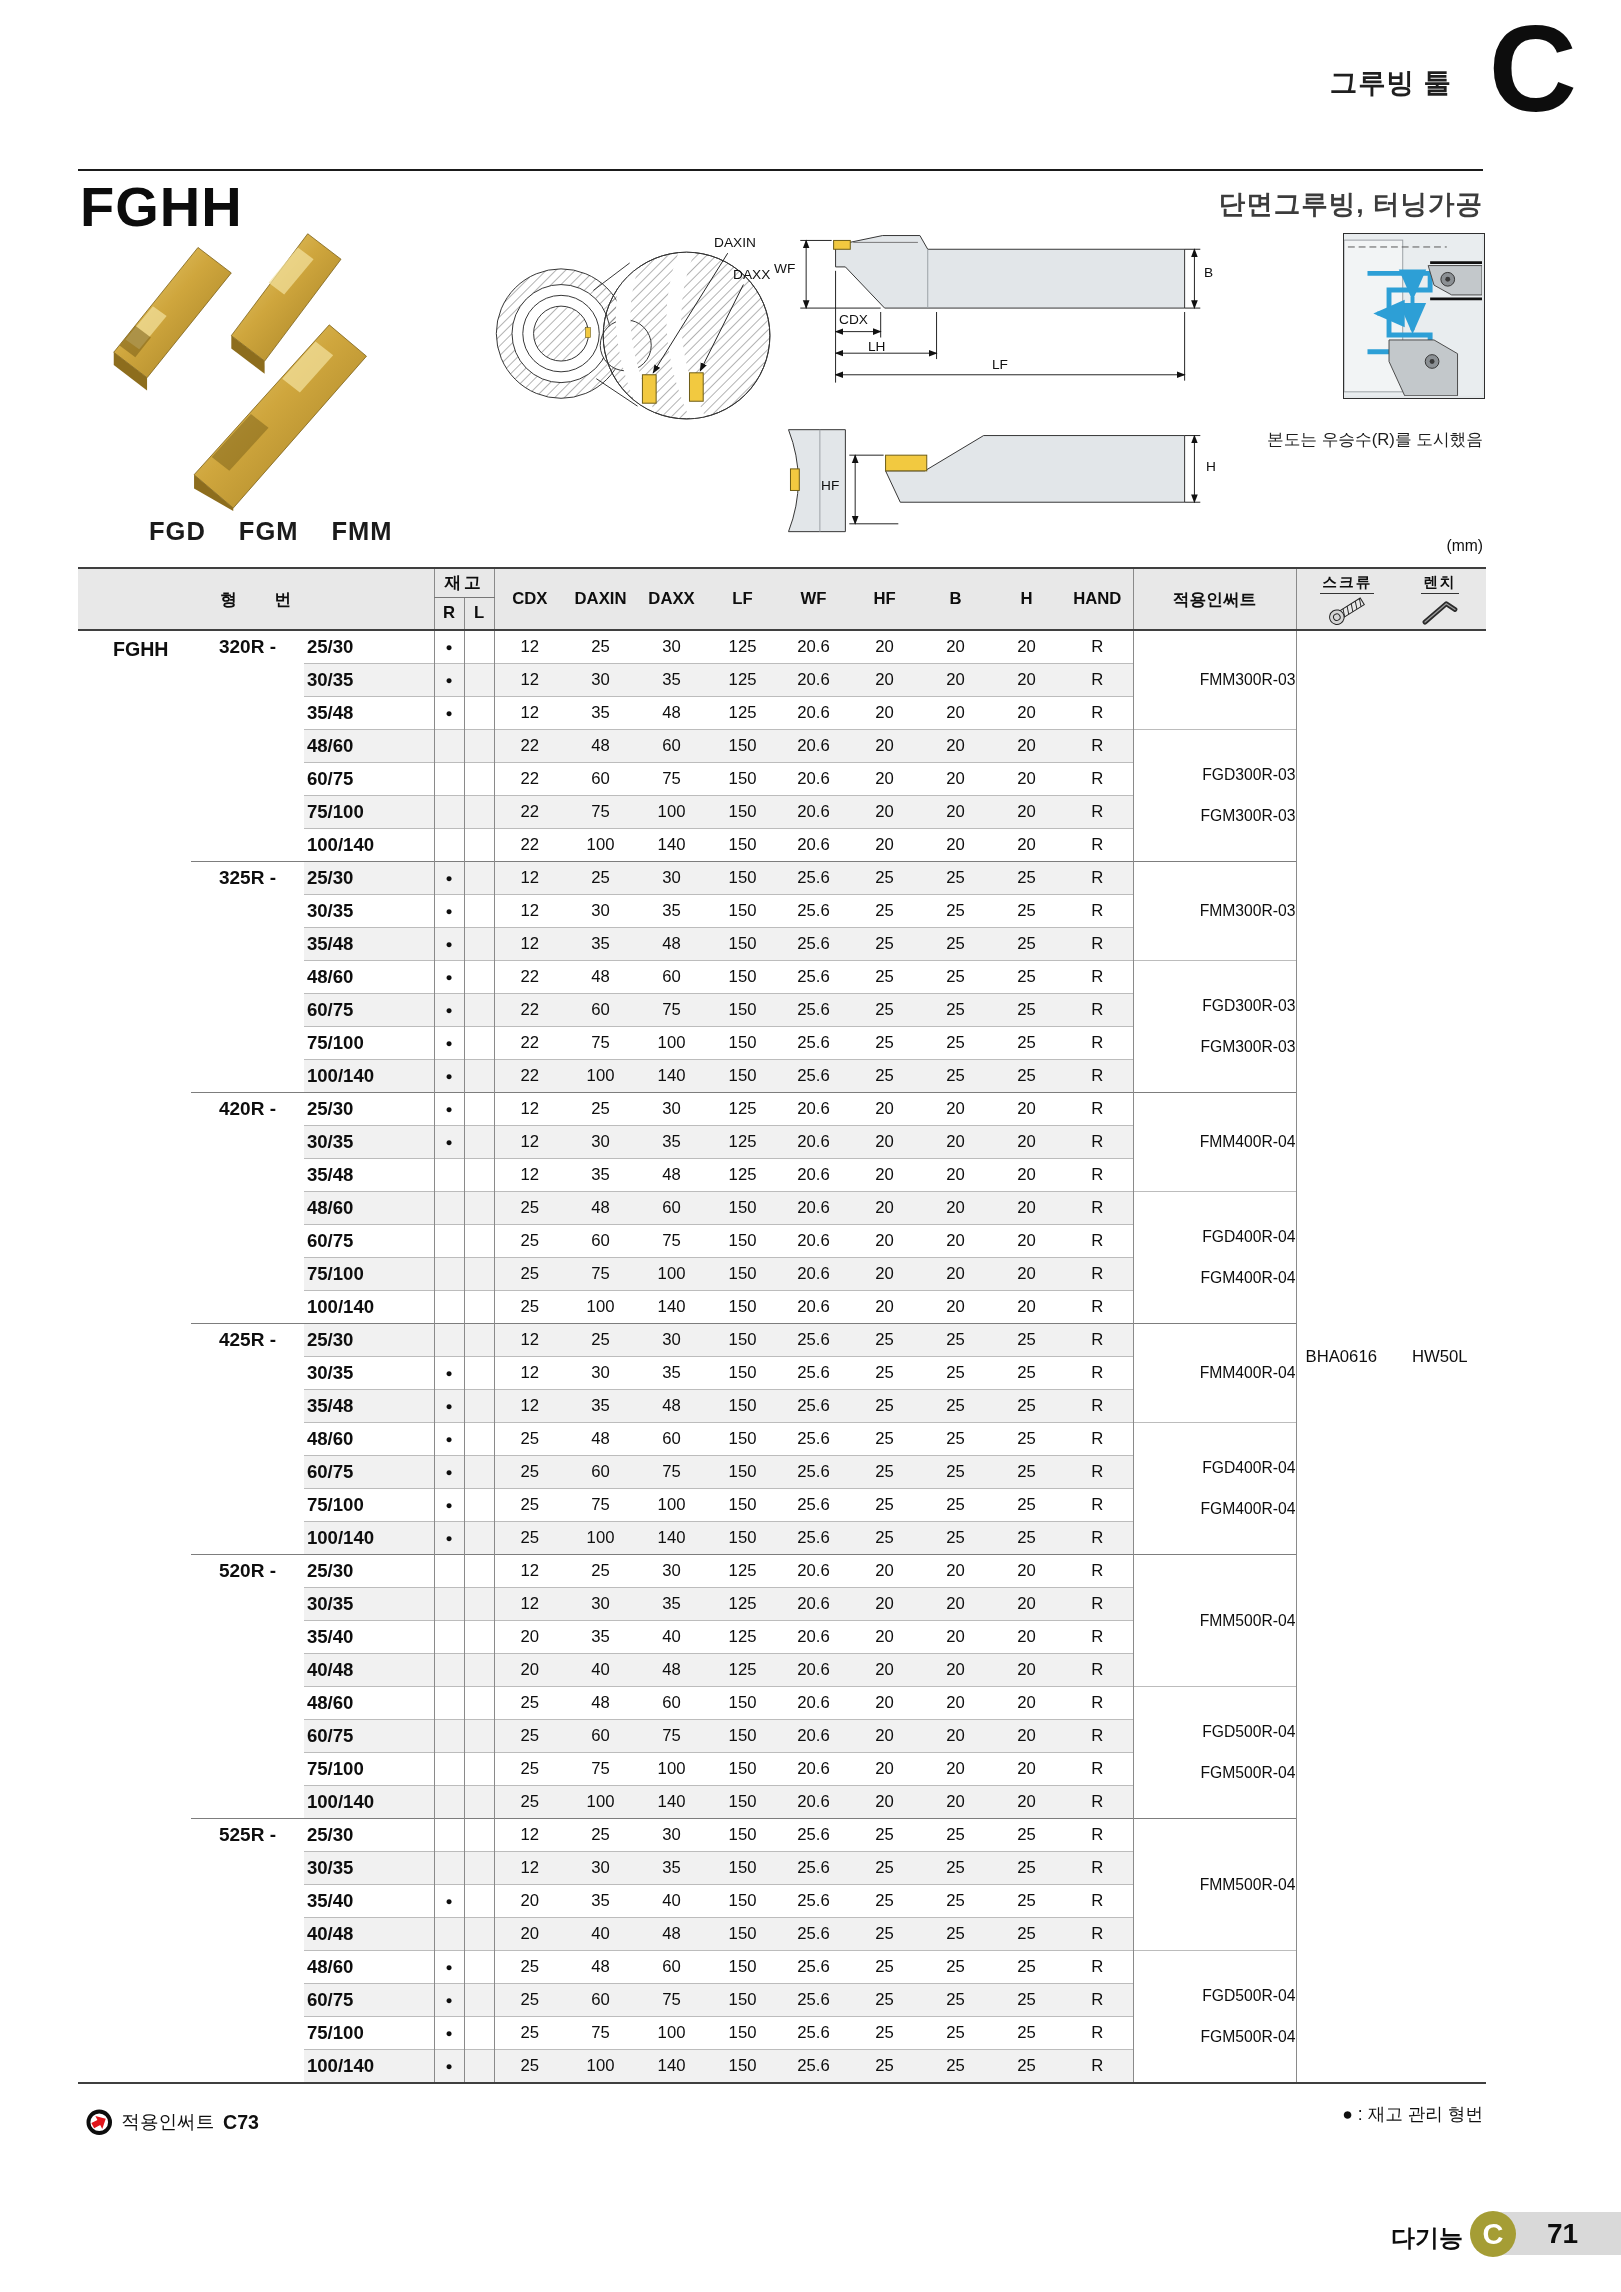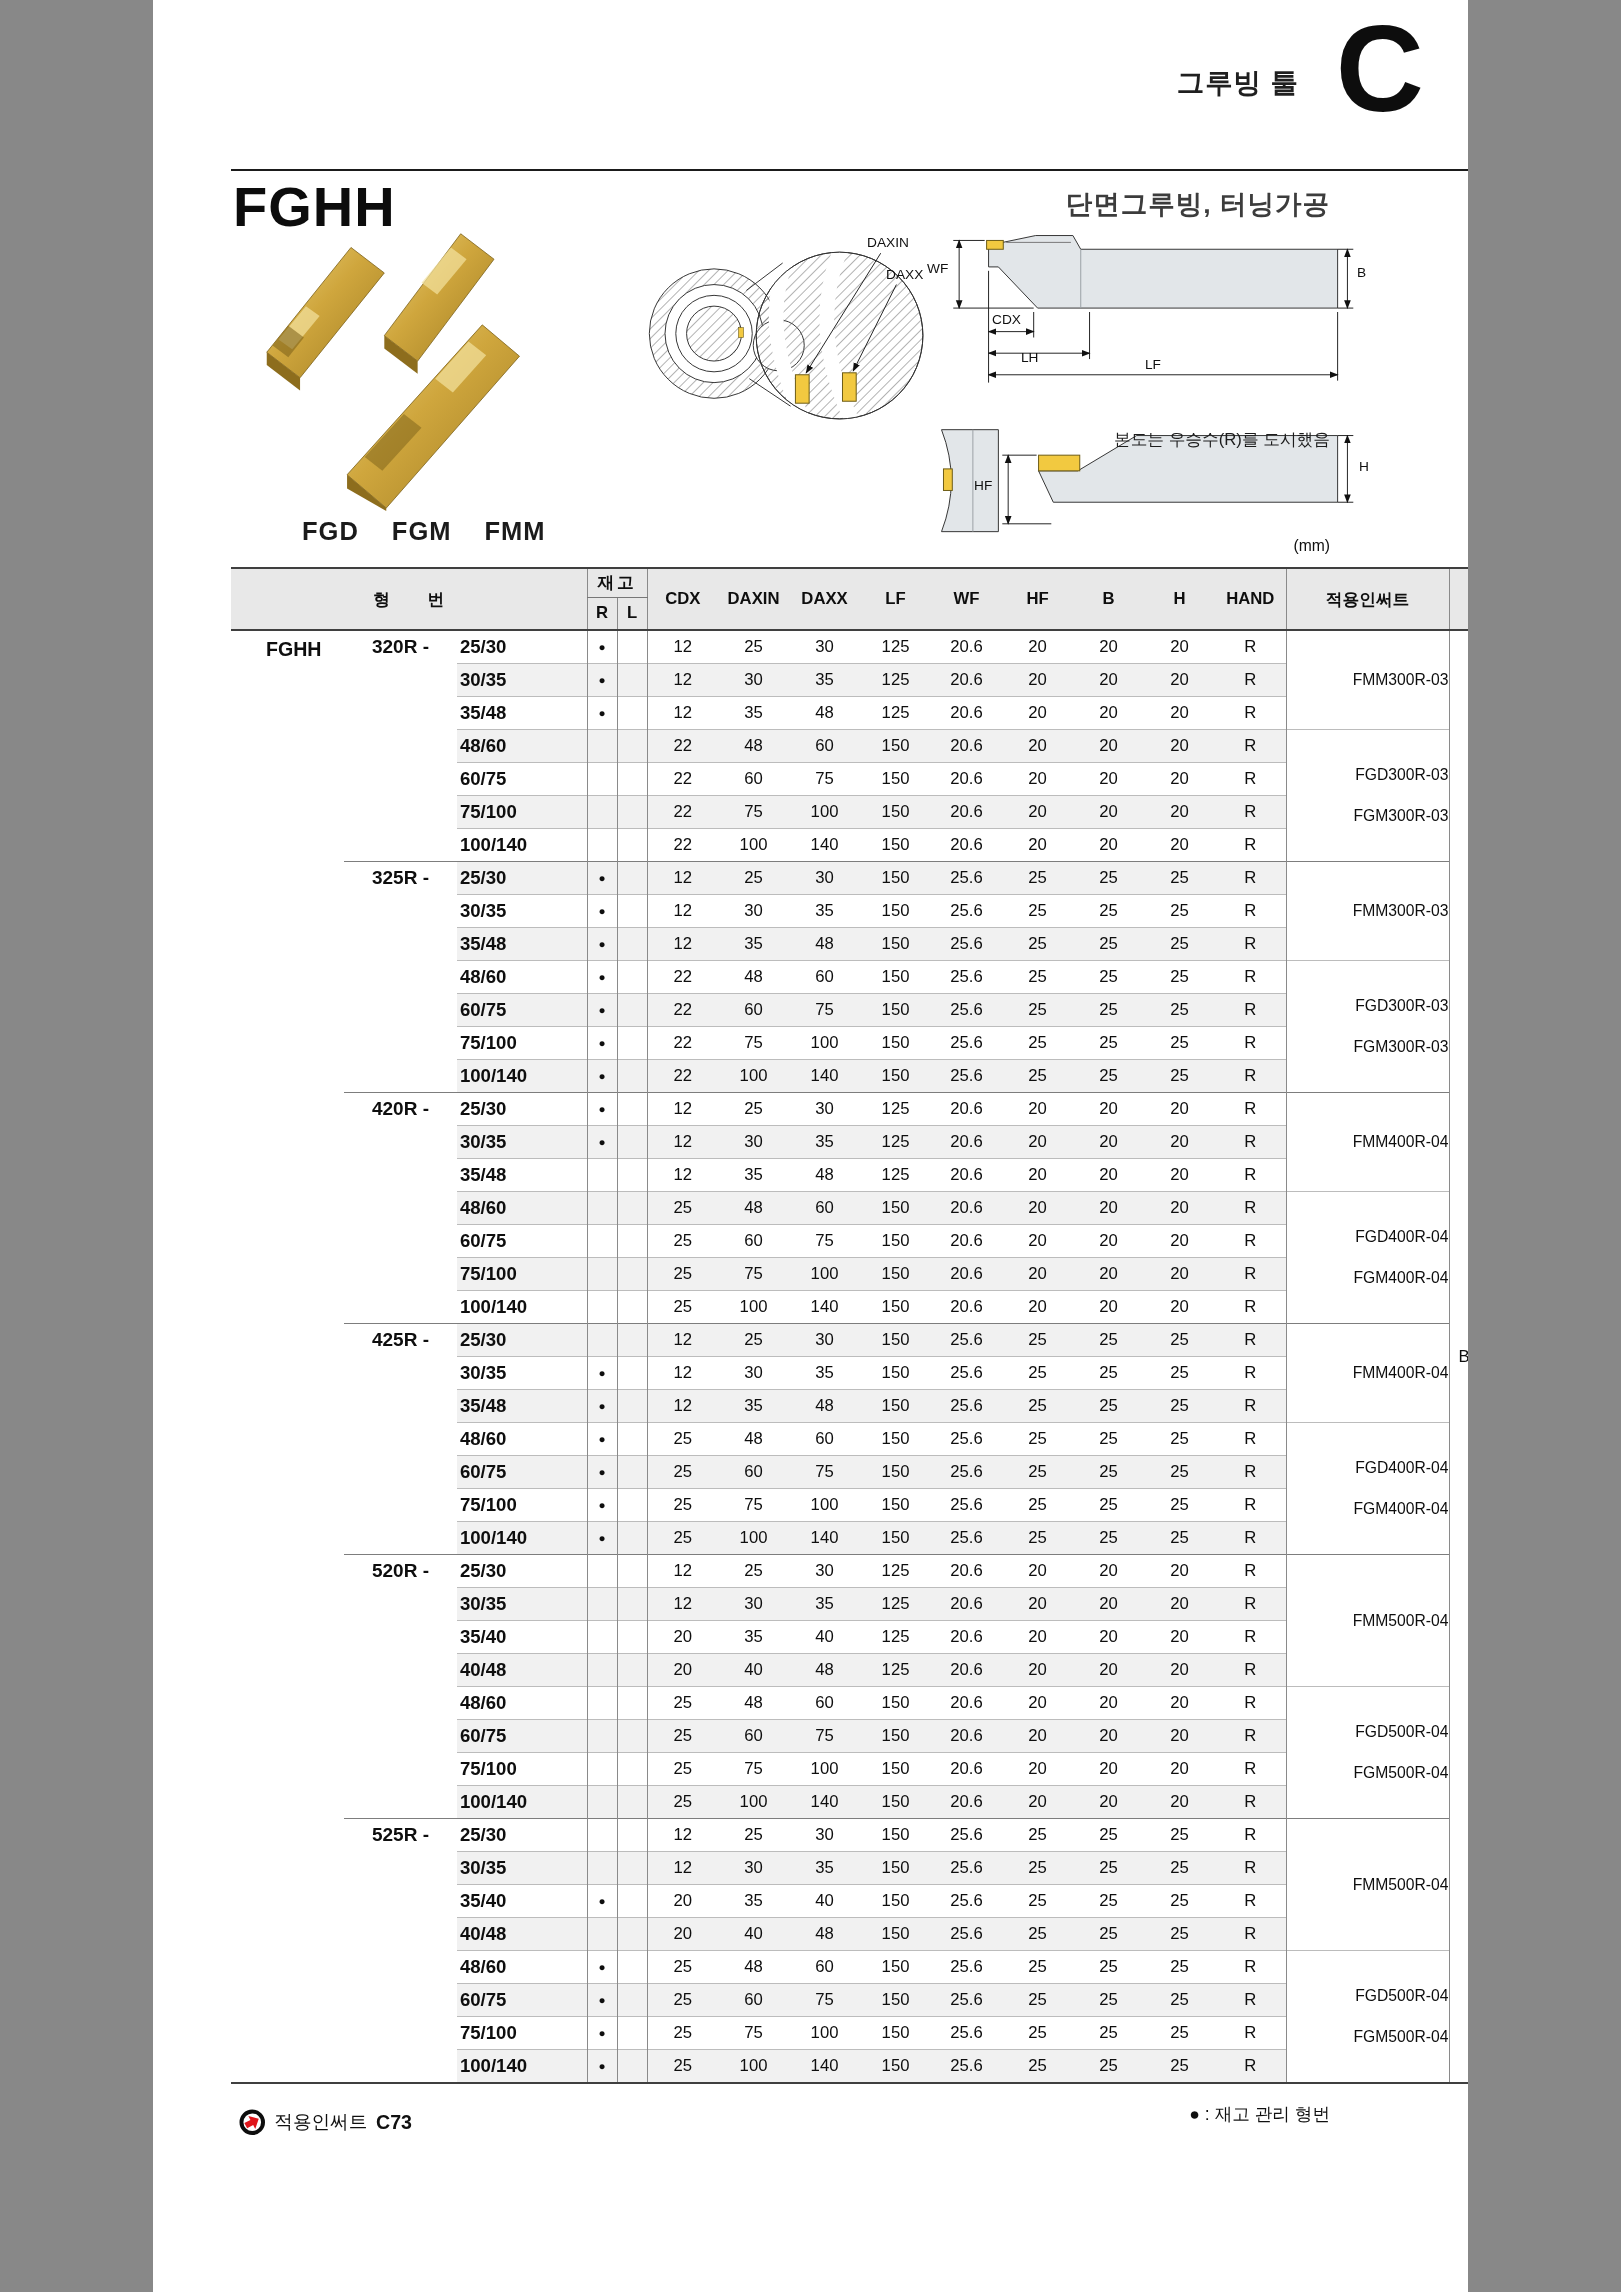"그루빙 툴" .page { width: 1315px -> 1621px }
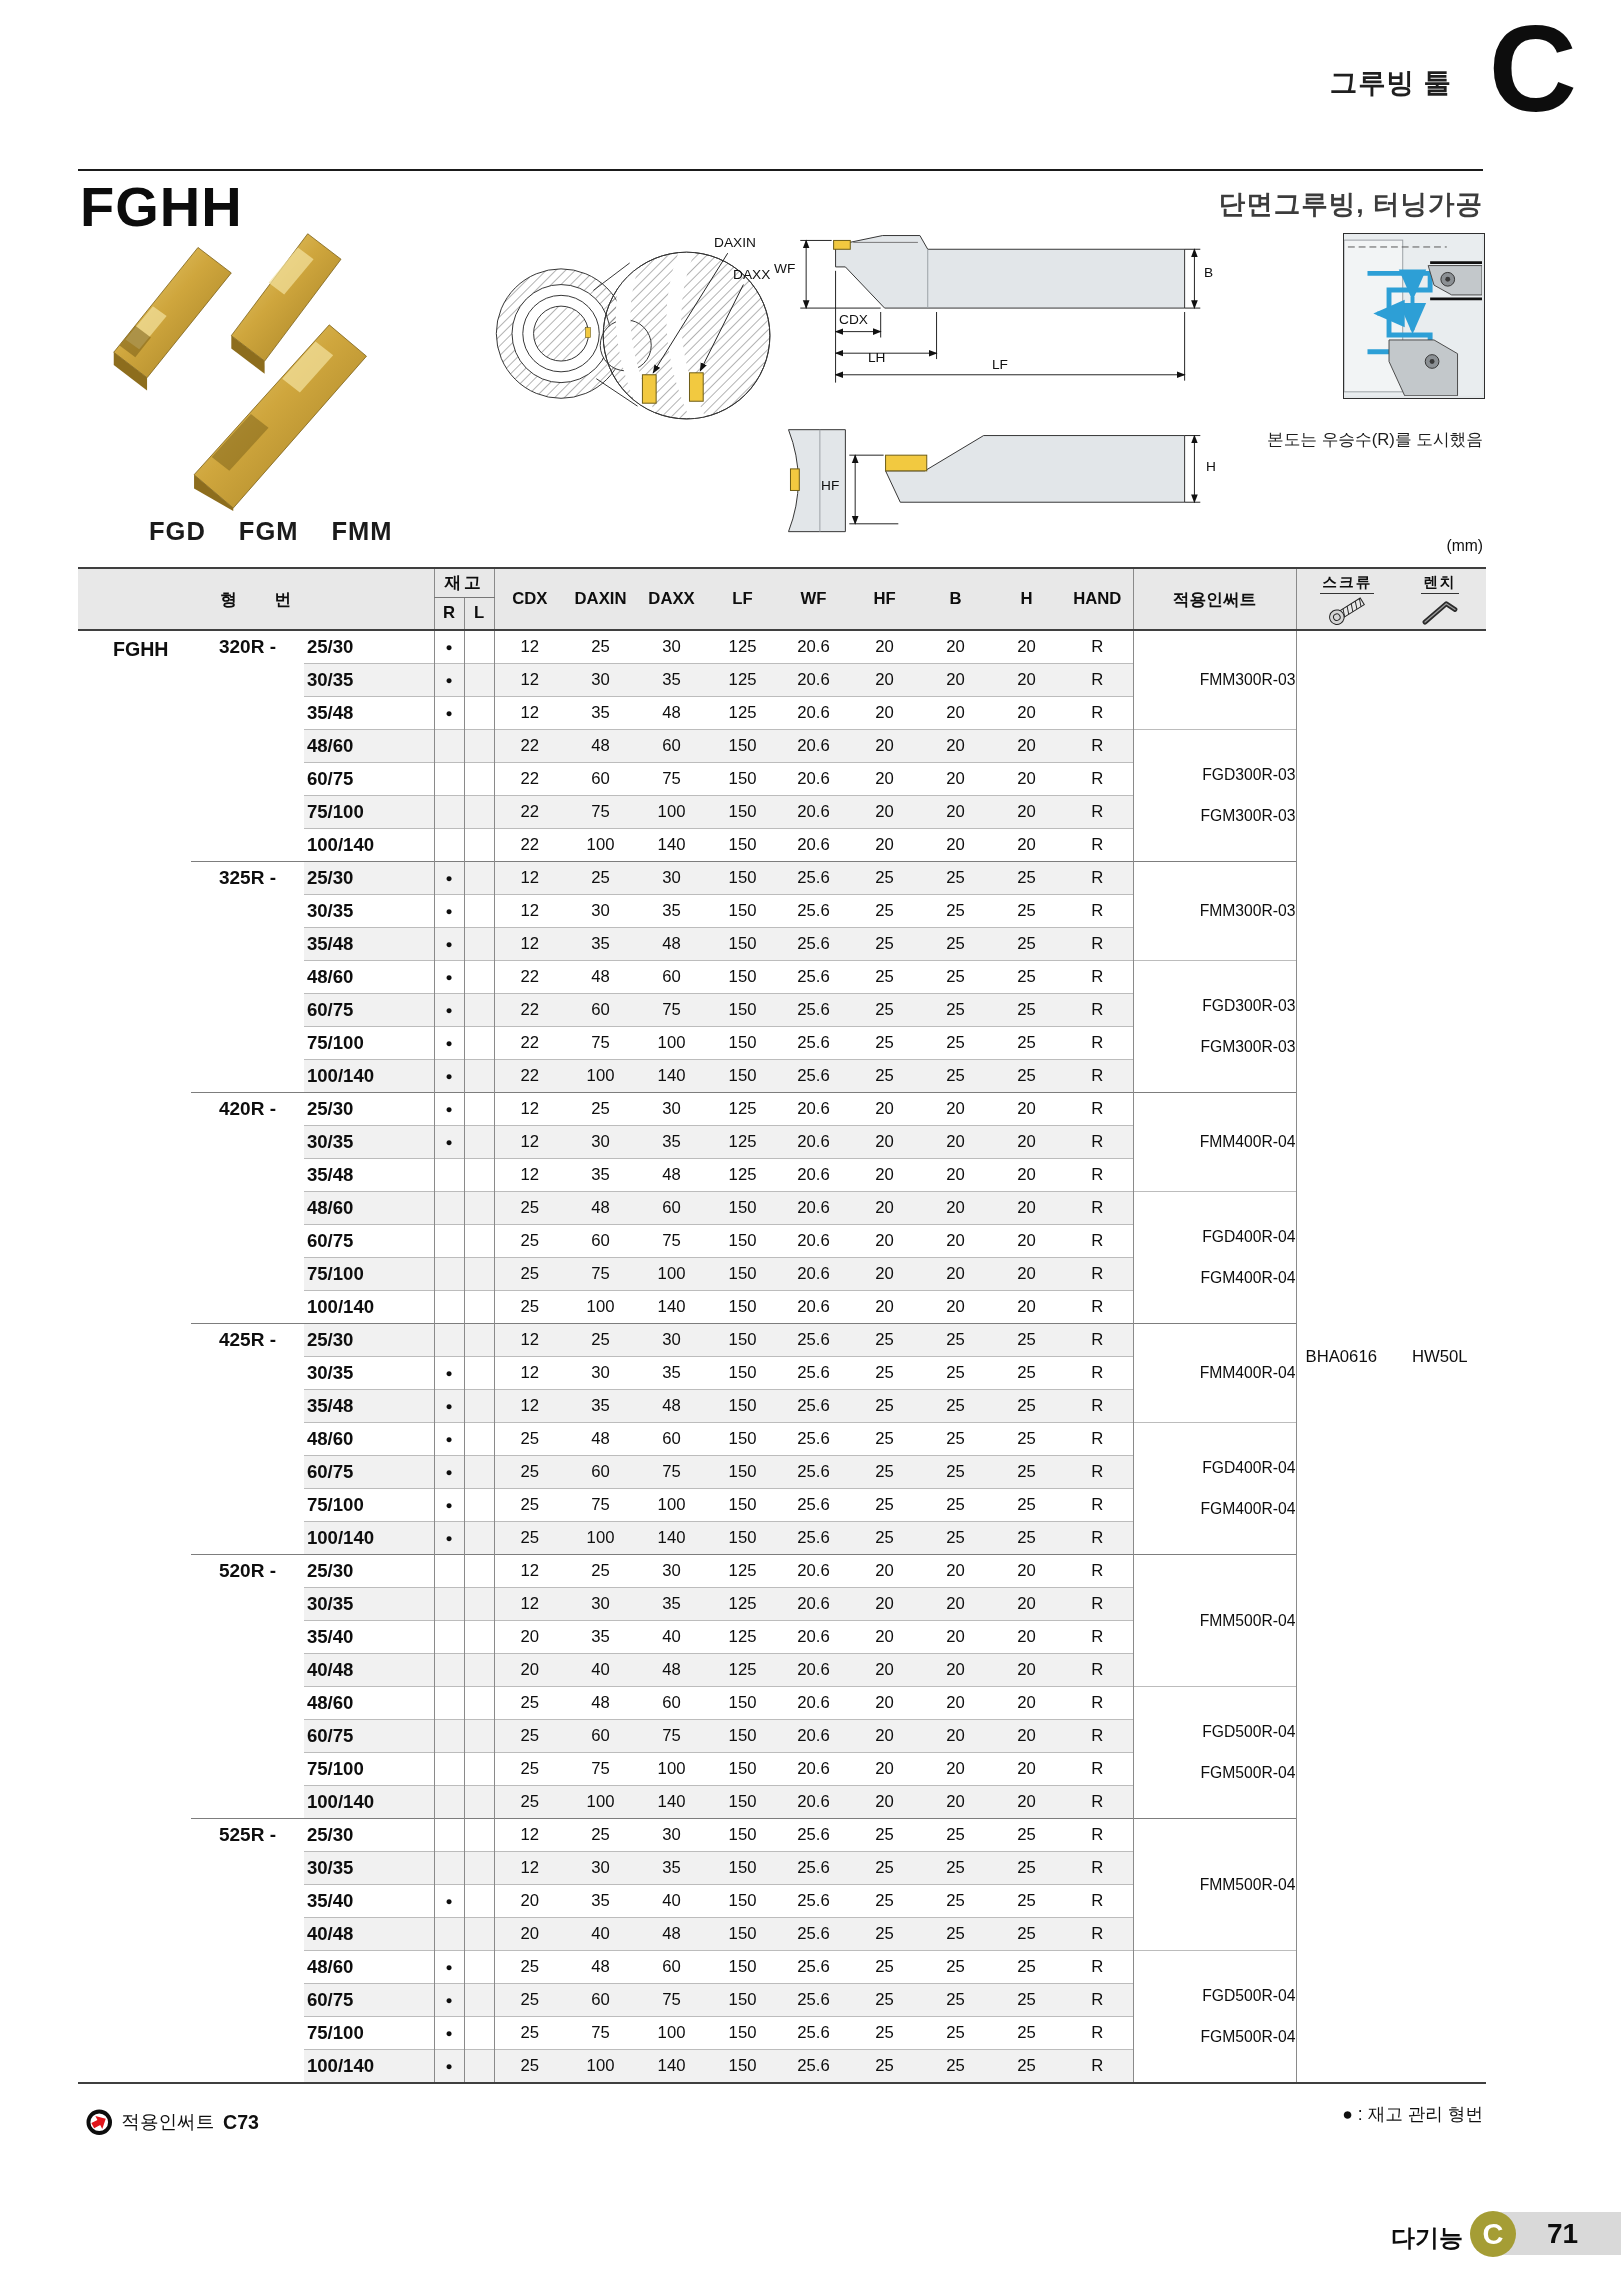"LH" span.dlabel { top: 350px -> 339px }
